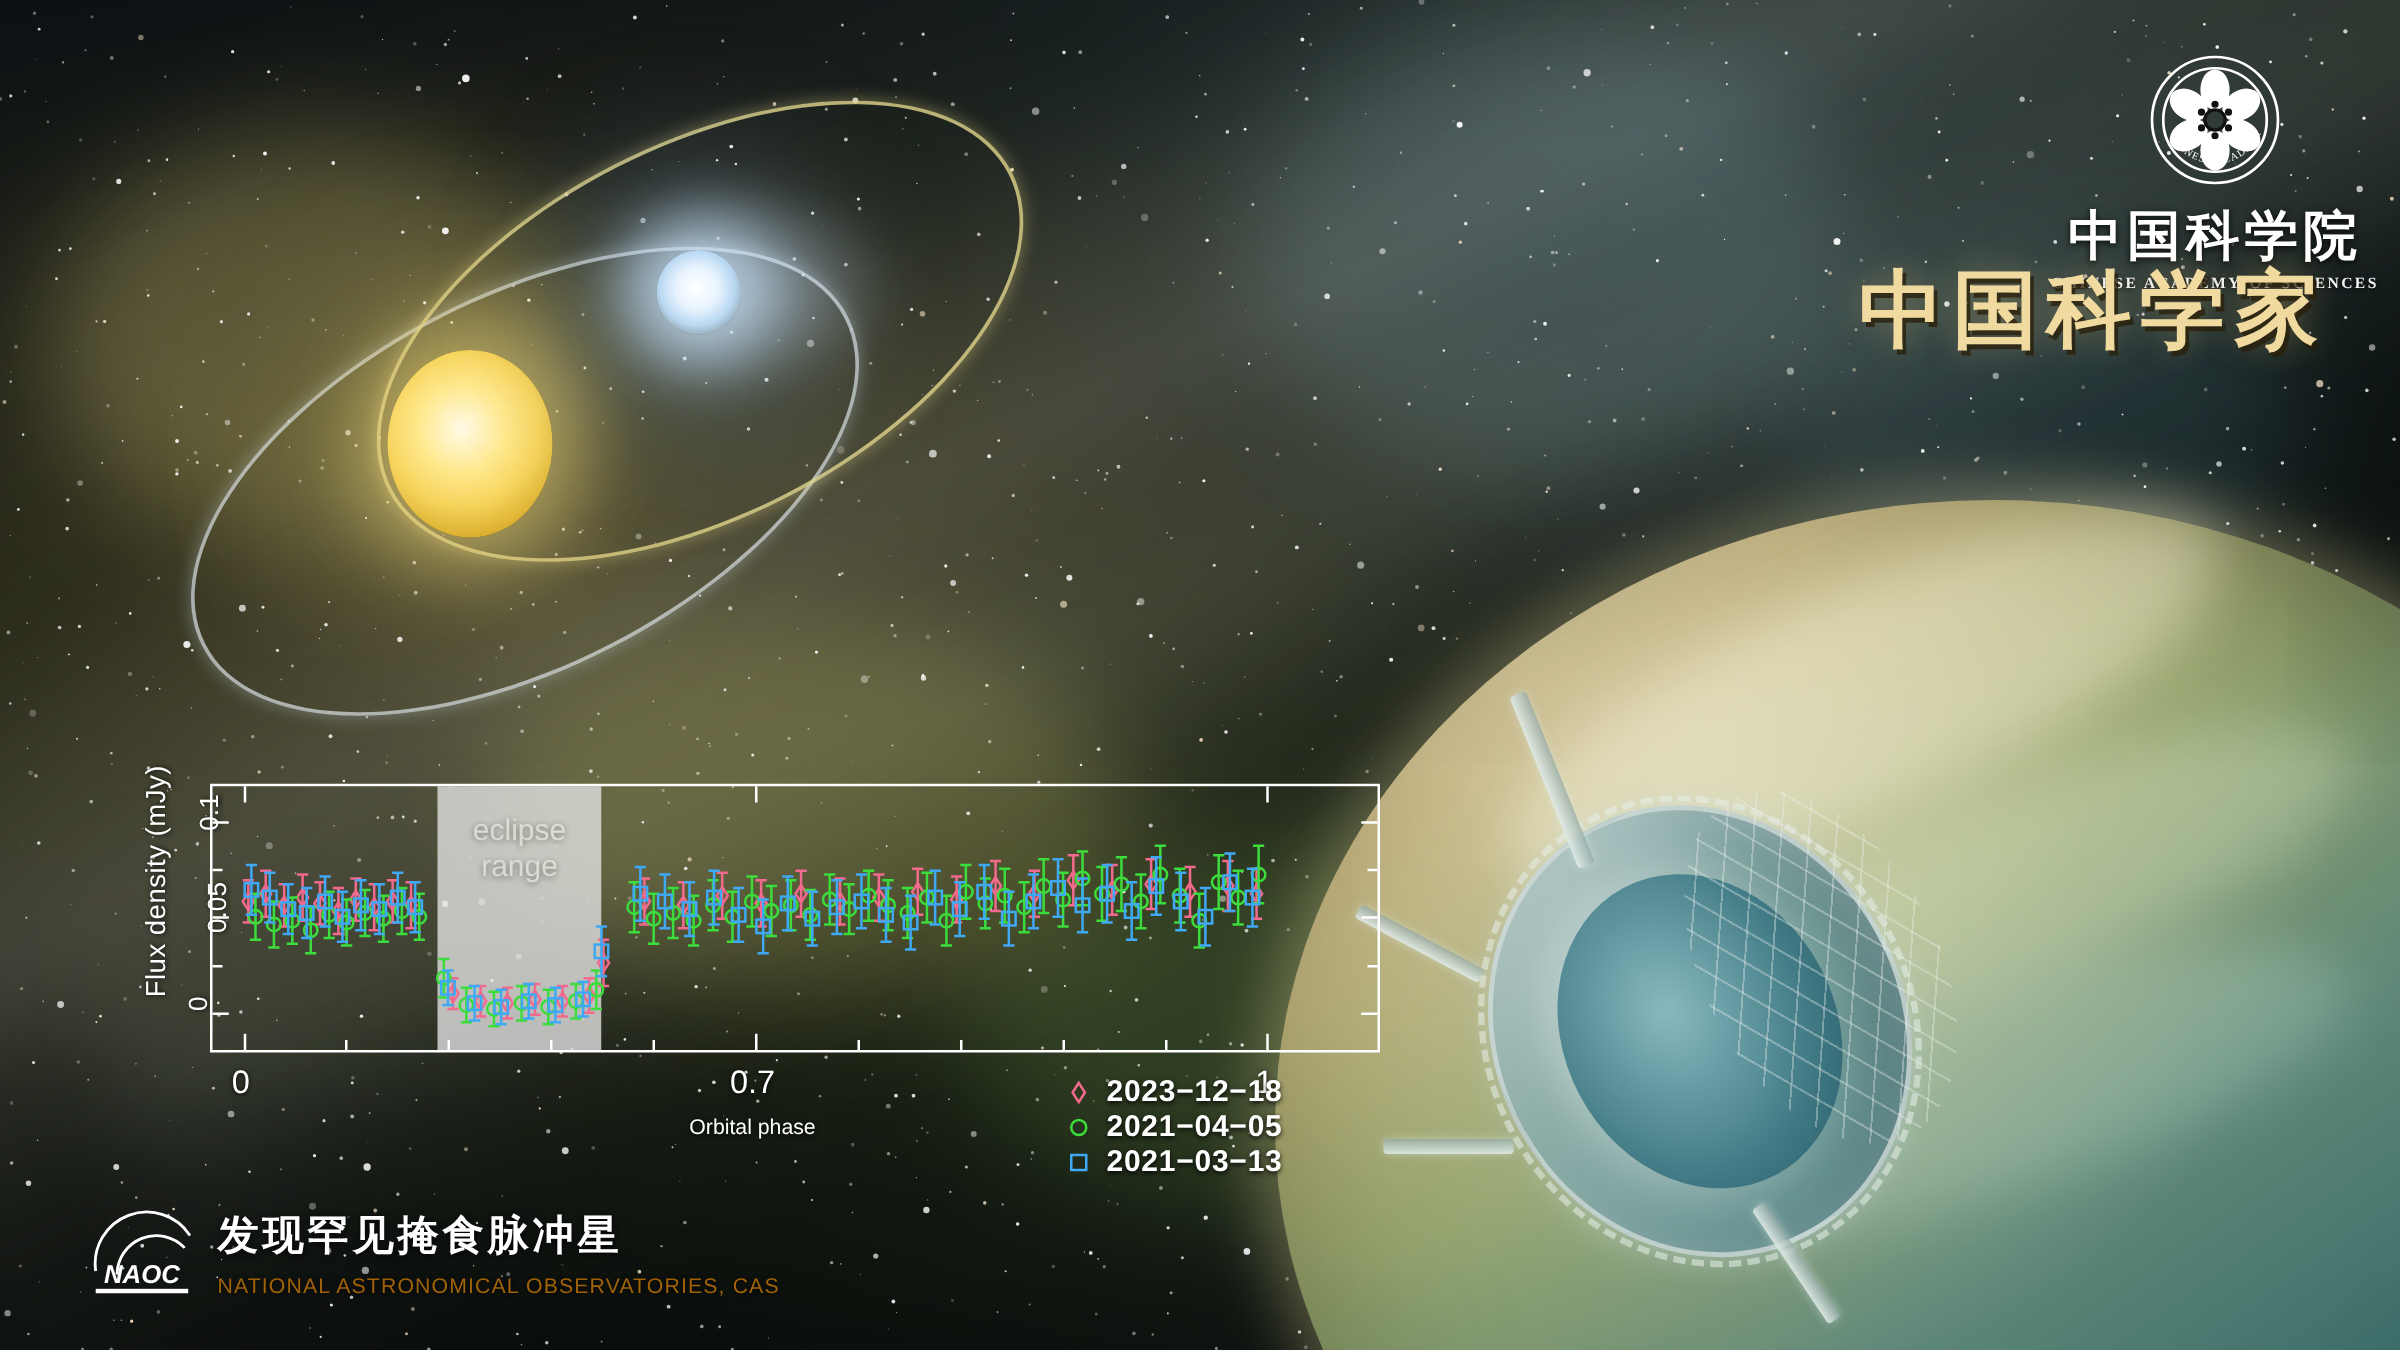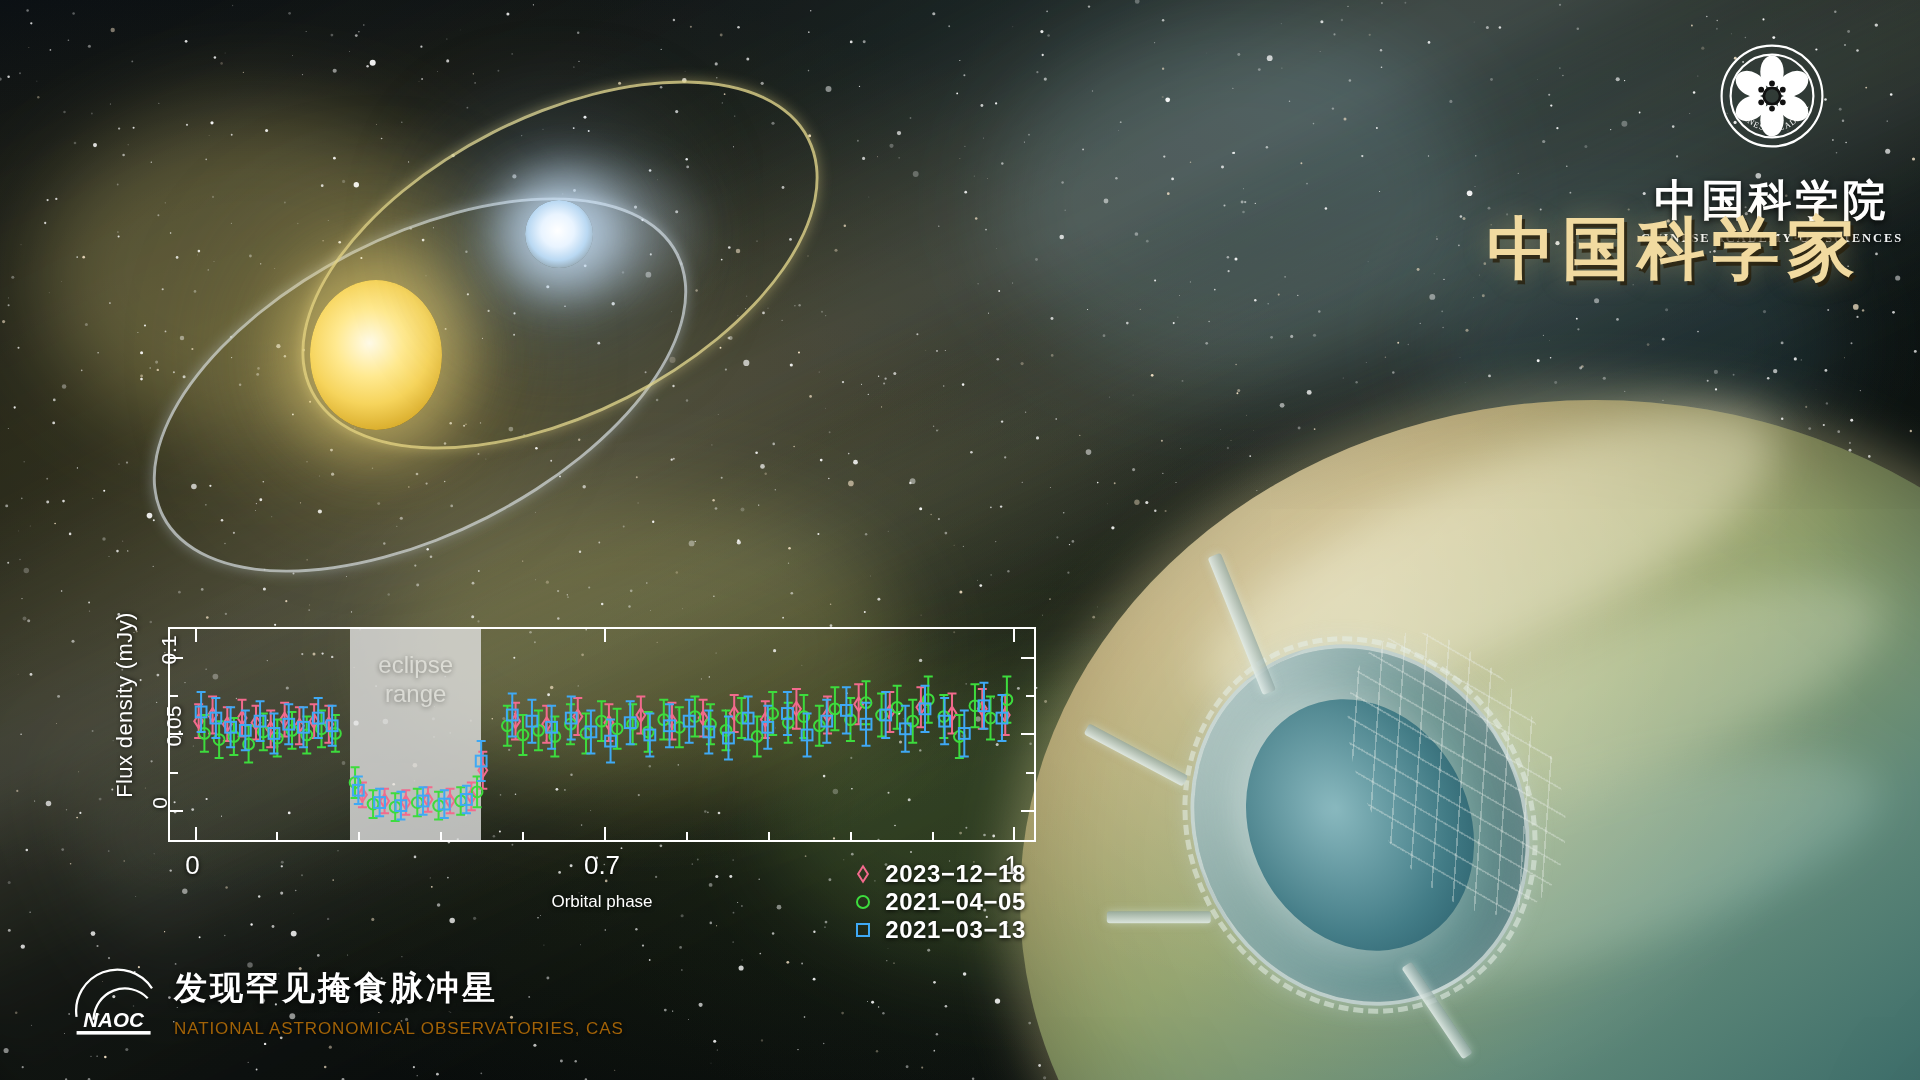"中国科学院" .cas-cn { margin-top: 22px -> 10px }
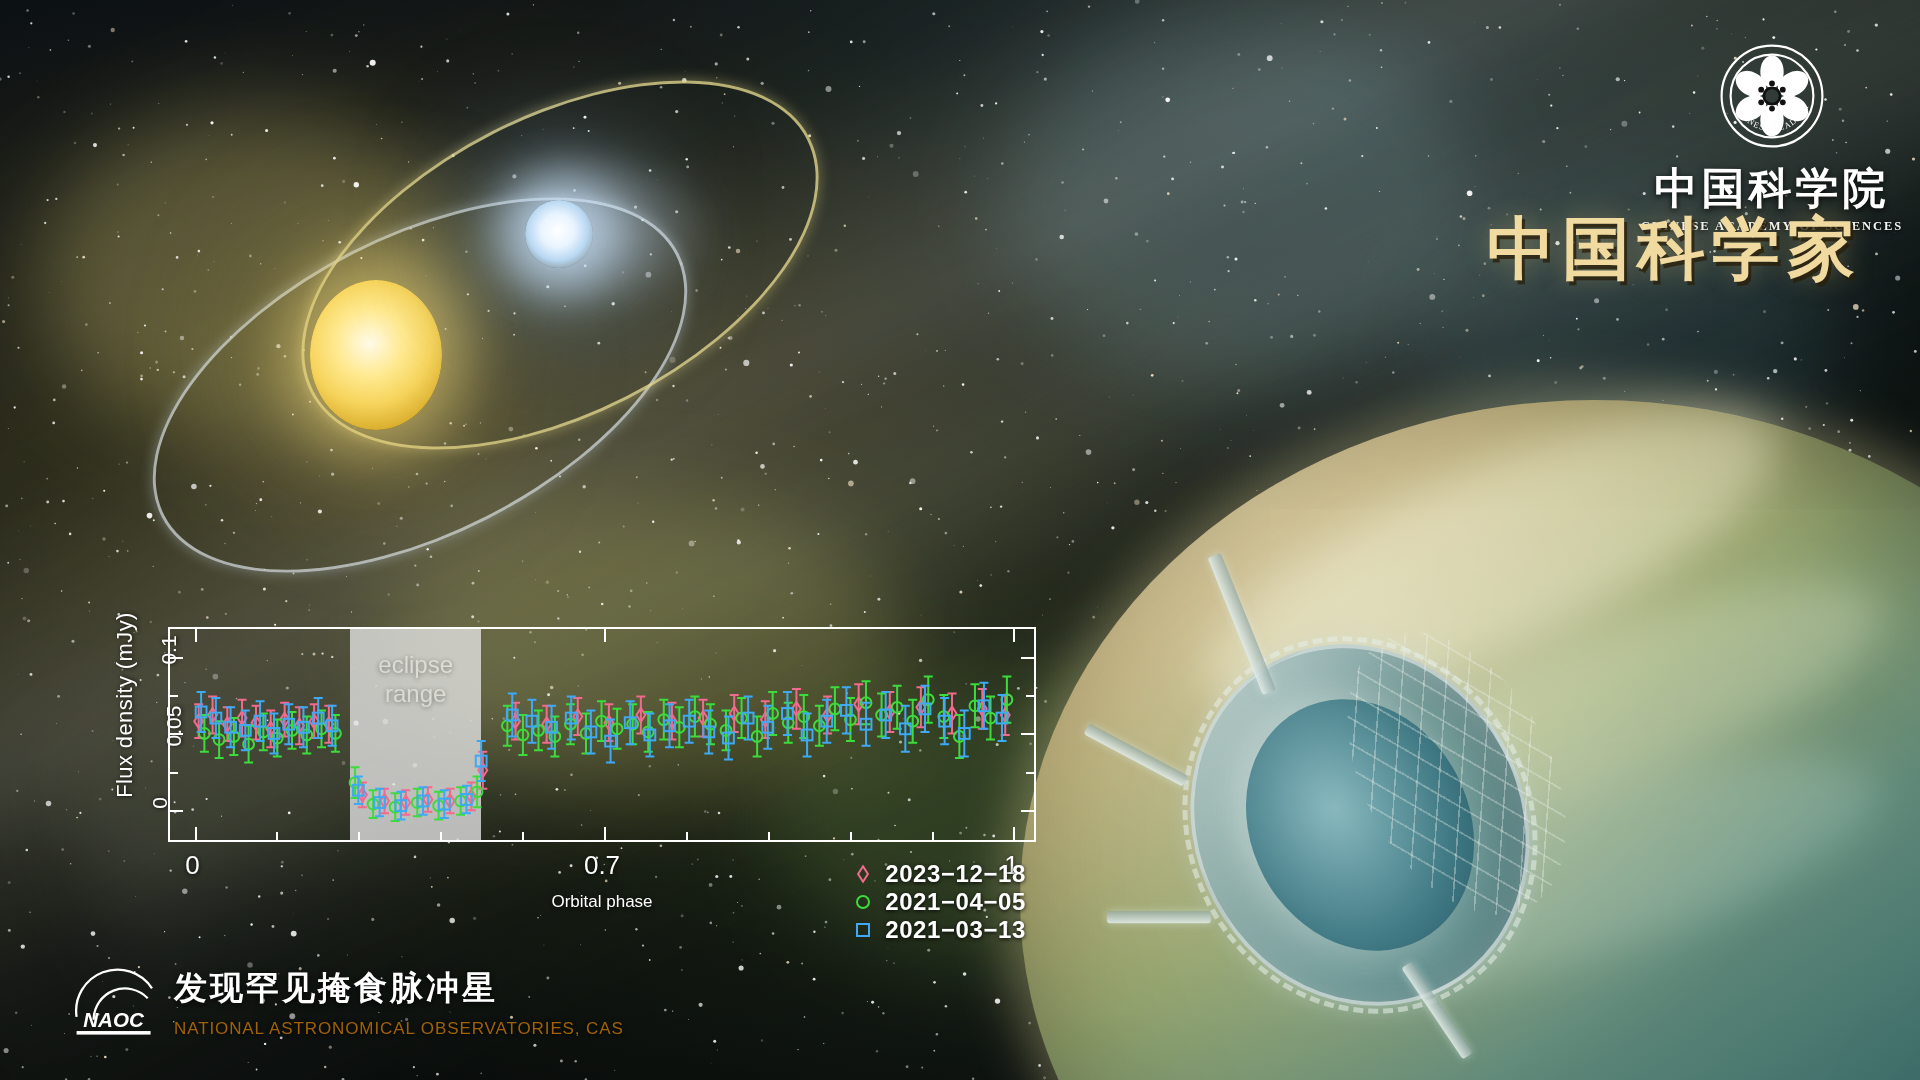"eclipse" .plot { width: 868px -> 936px }
